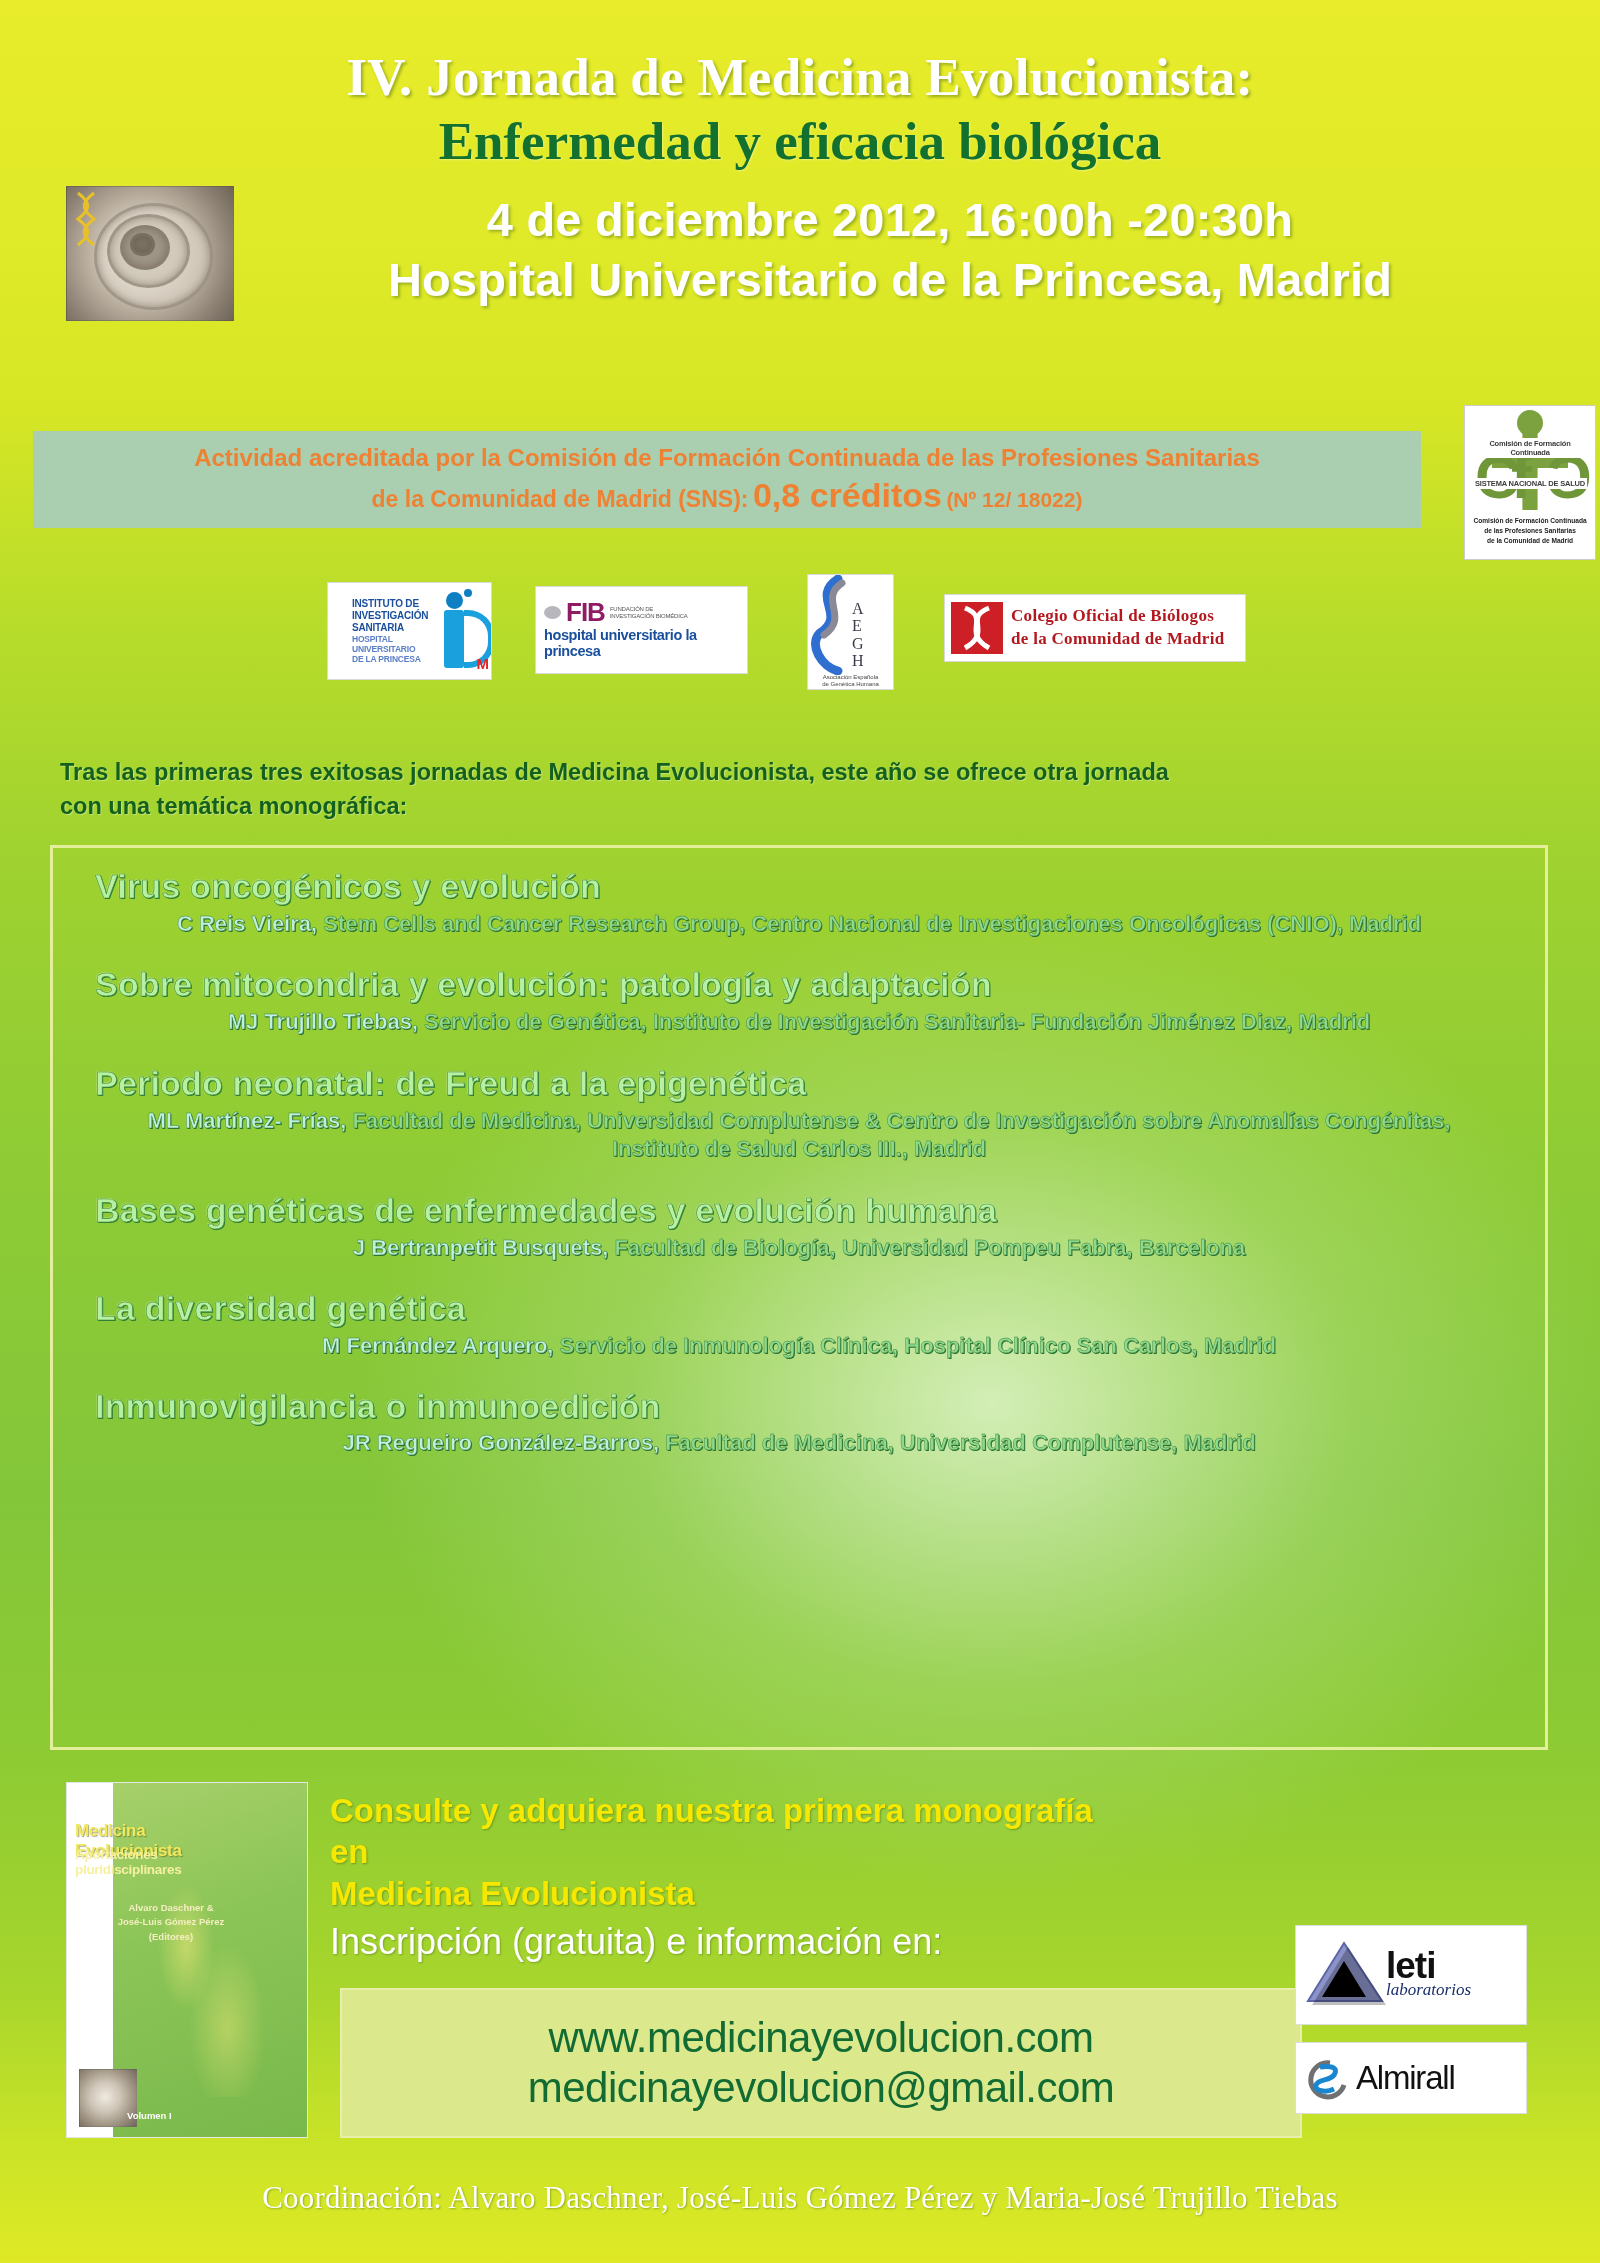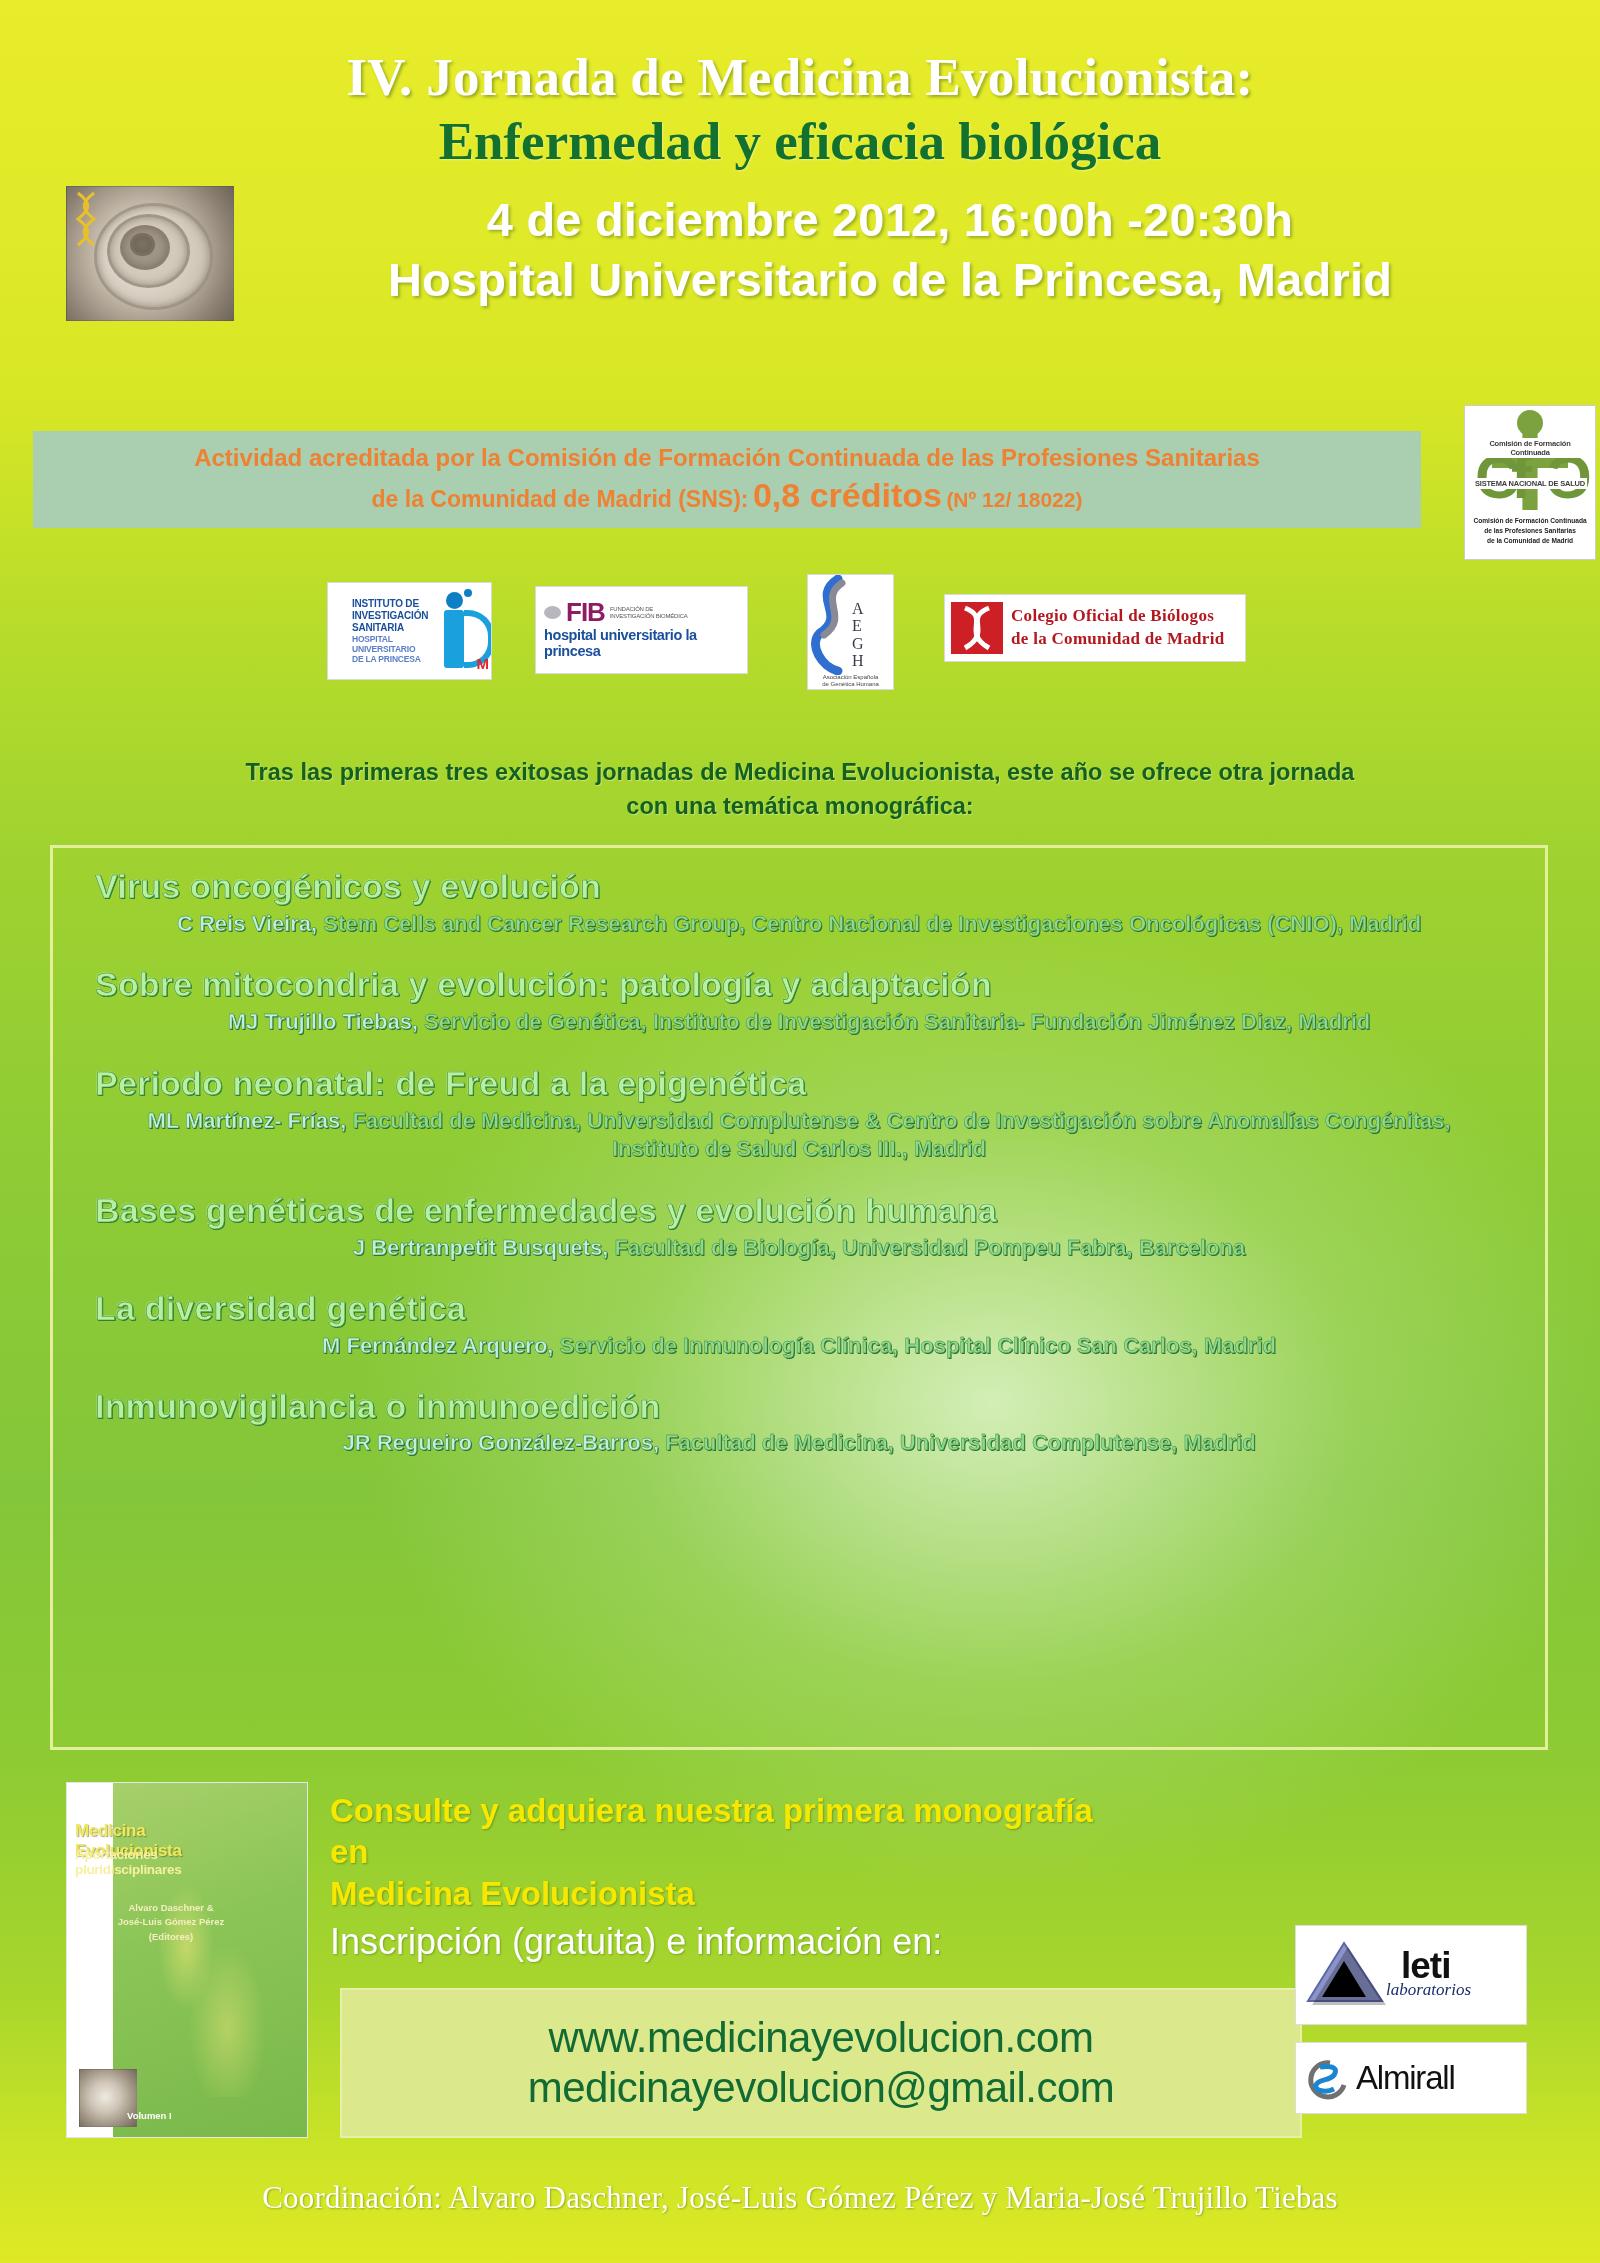"Tras las primeras tres exitosas" .intro { text-align: center -> left }
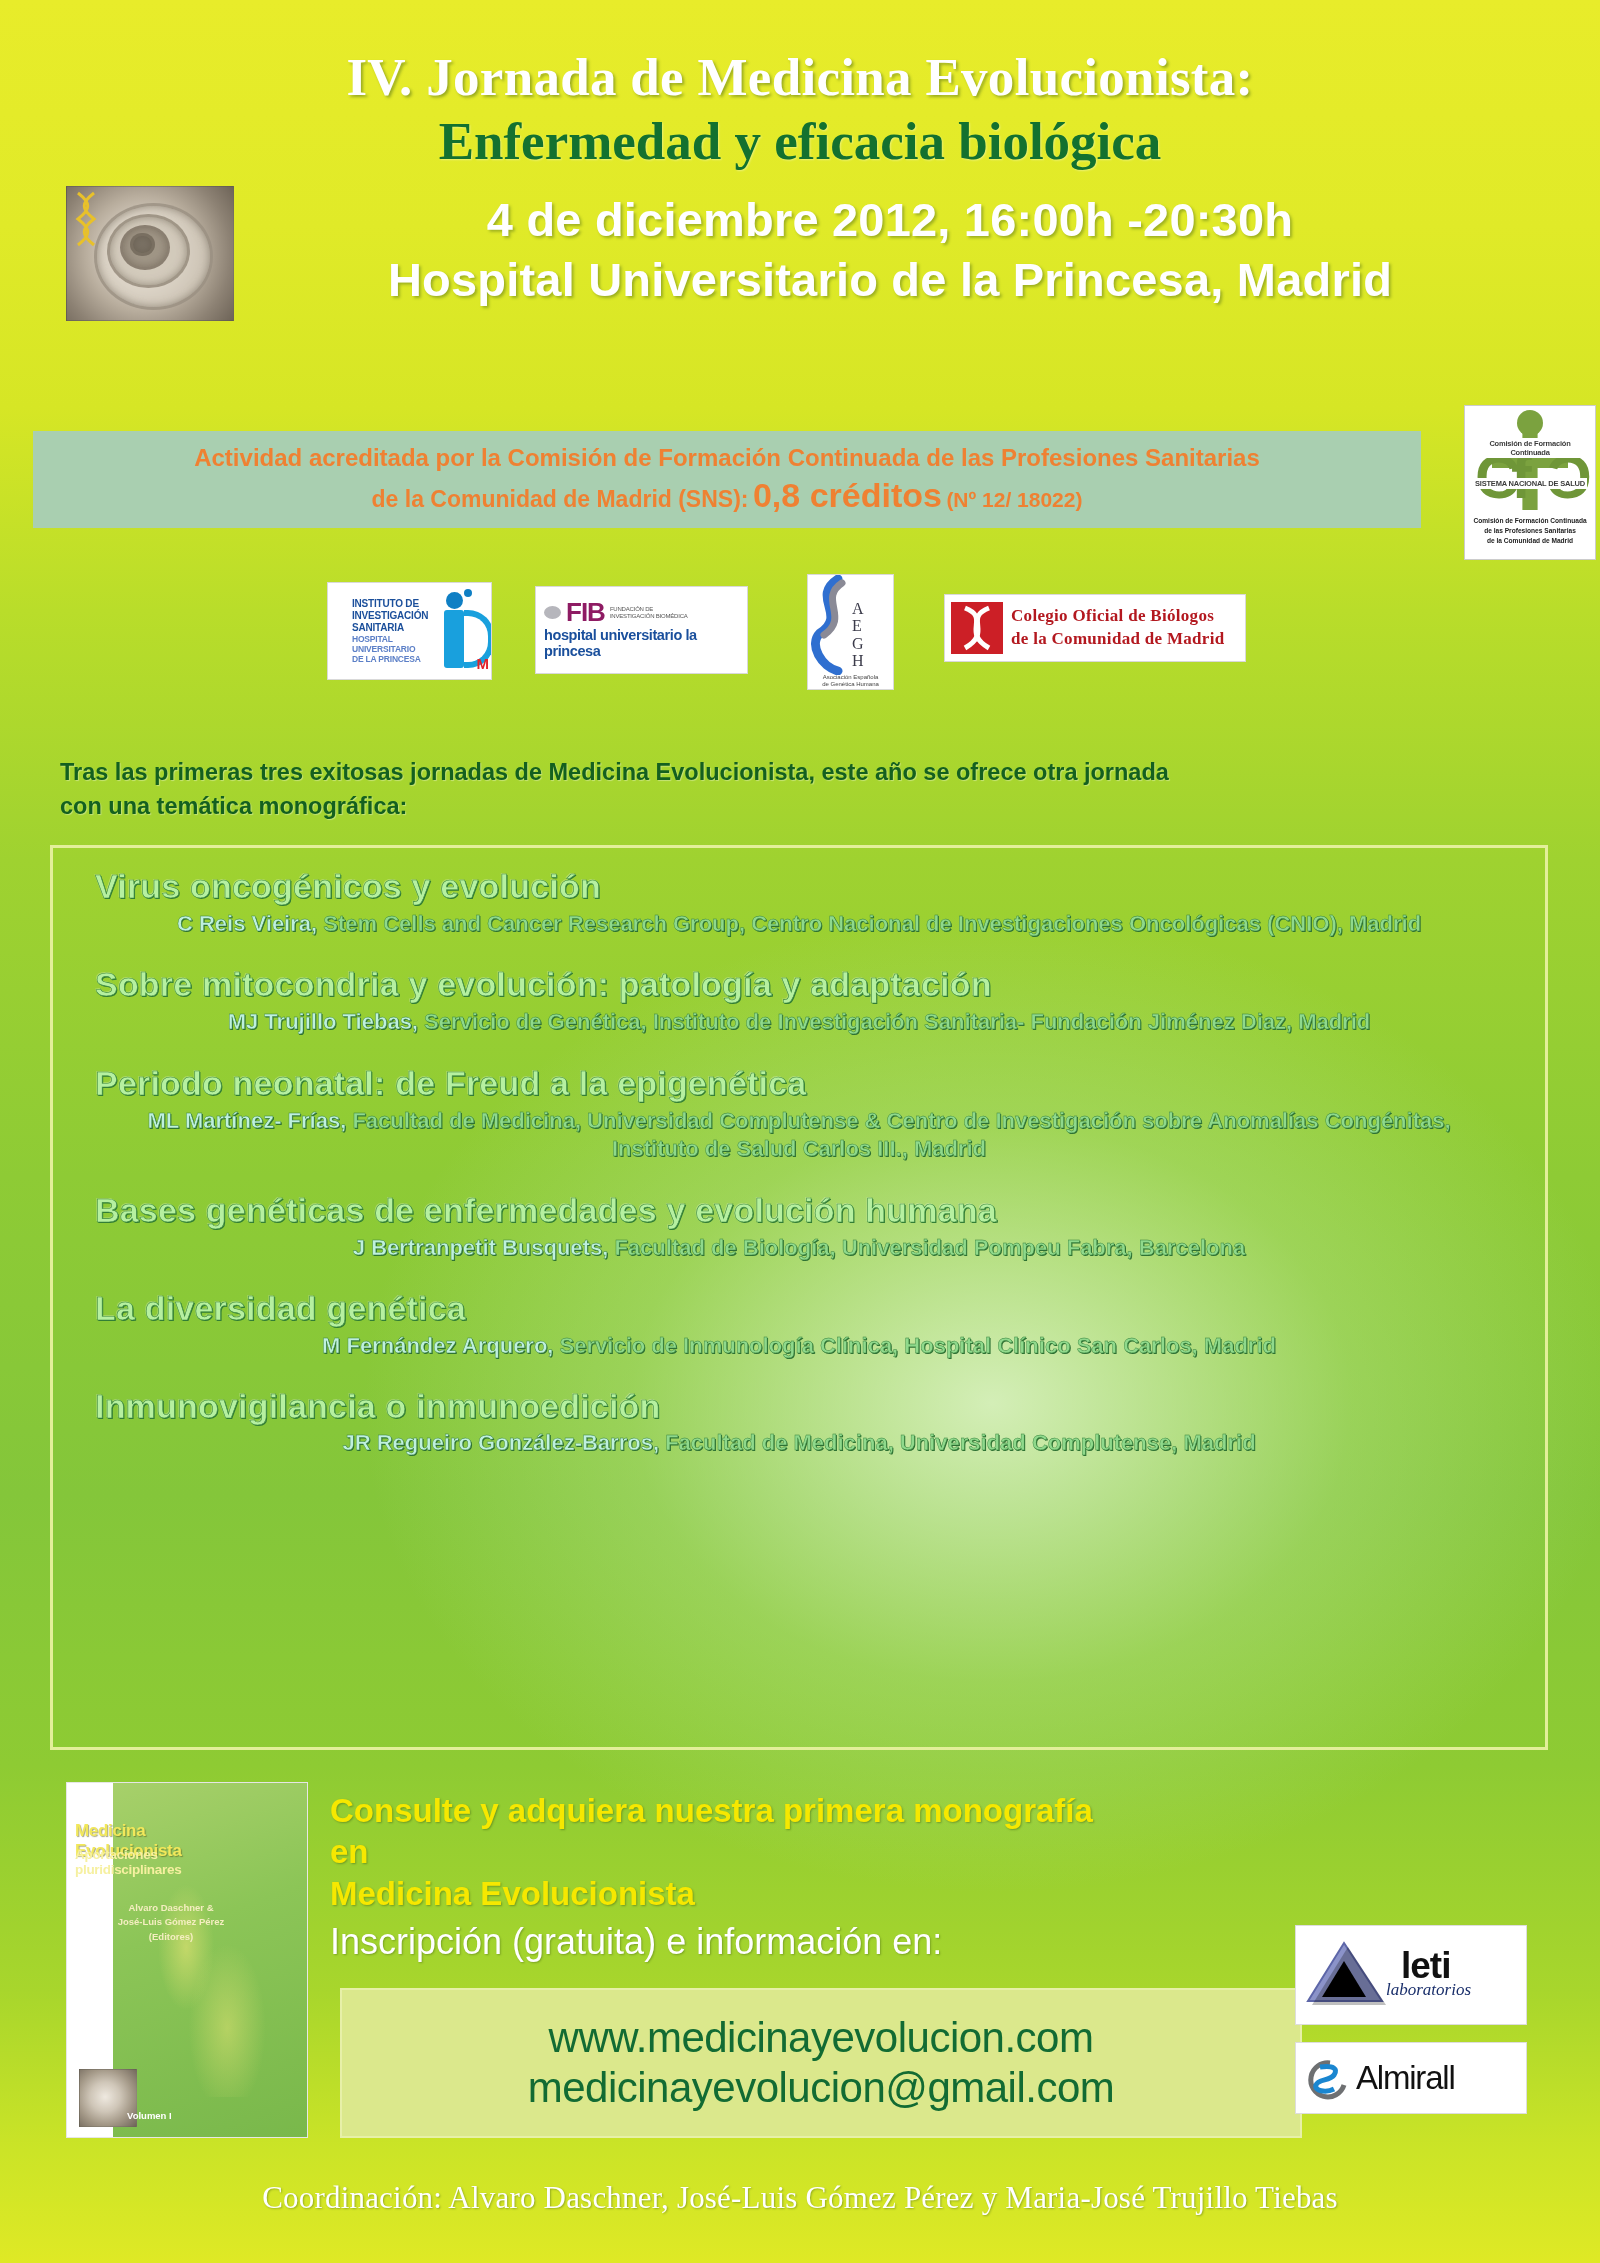"leti" .leti-word { margin-left: 15px -> none }
